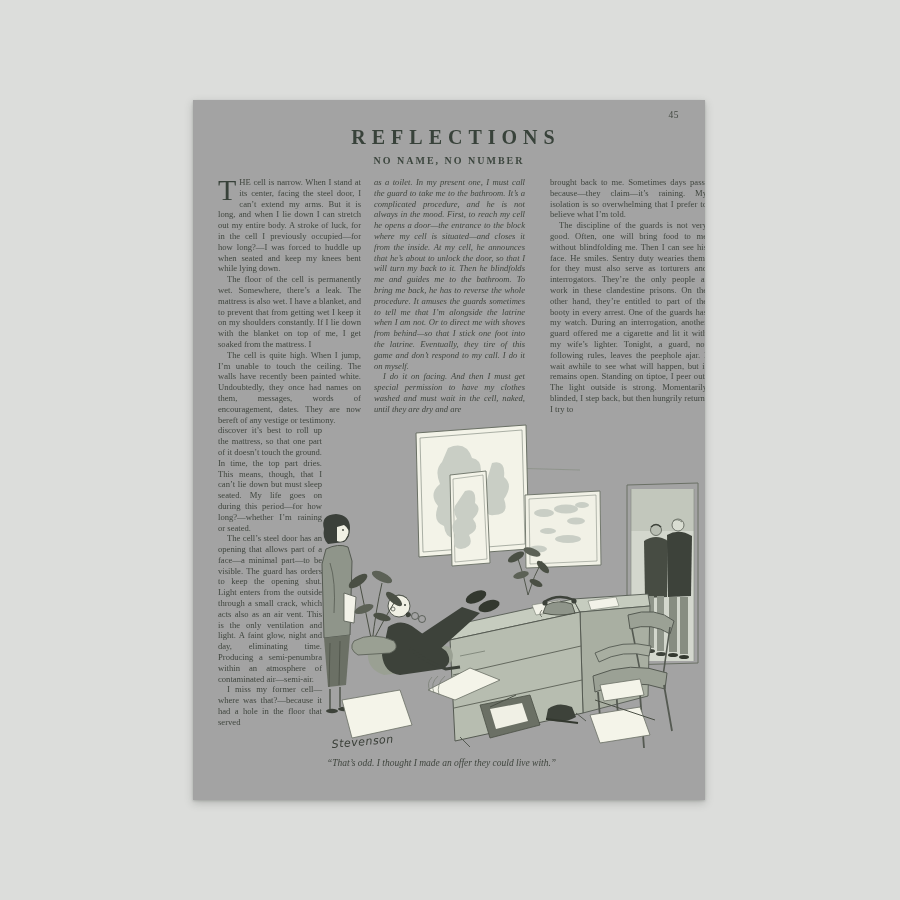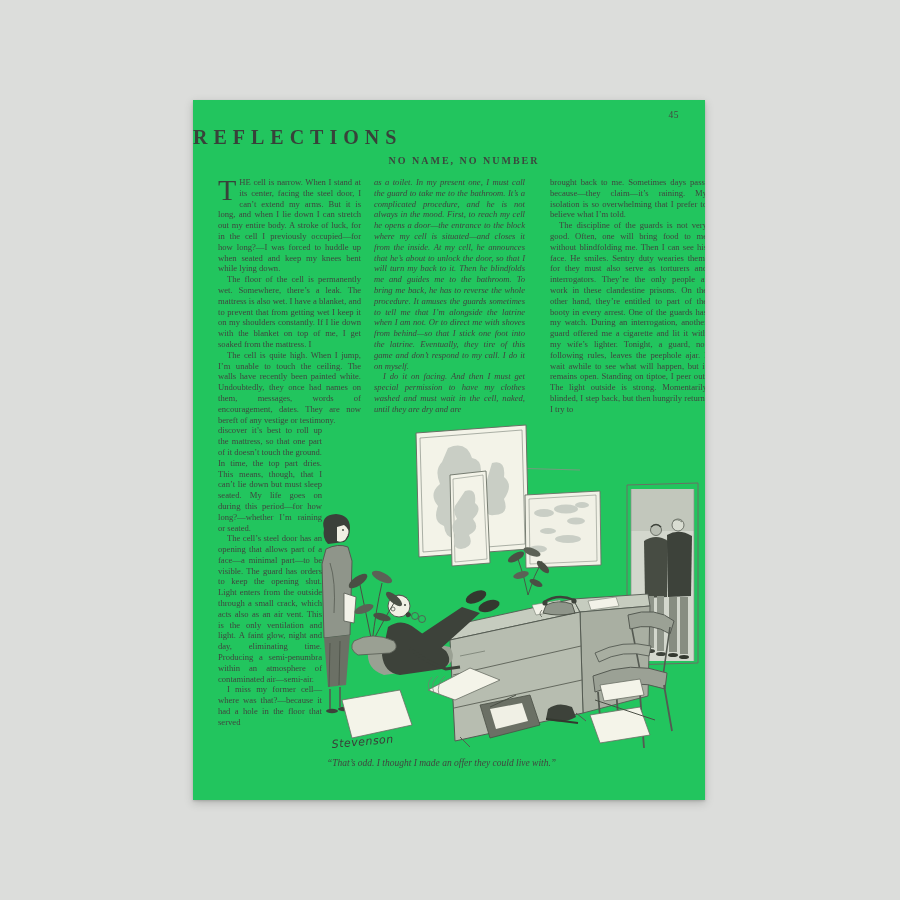"45" .magazine-page { background: #22c55e -> #a3a3a3 }
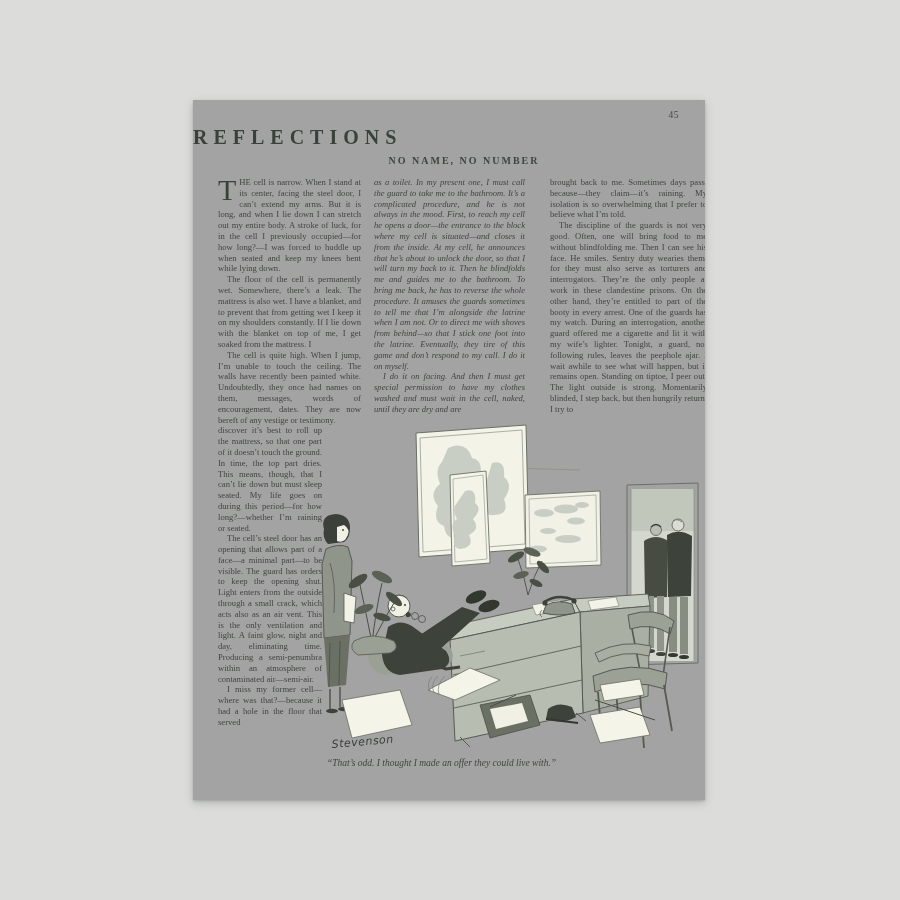"REFLECTIONS" .article-title { padding-left: none -> 7px; text-align: none -> center }
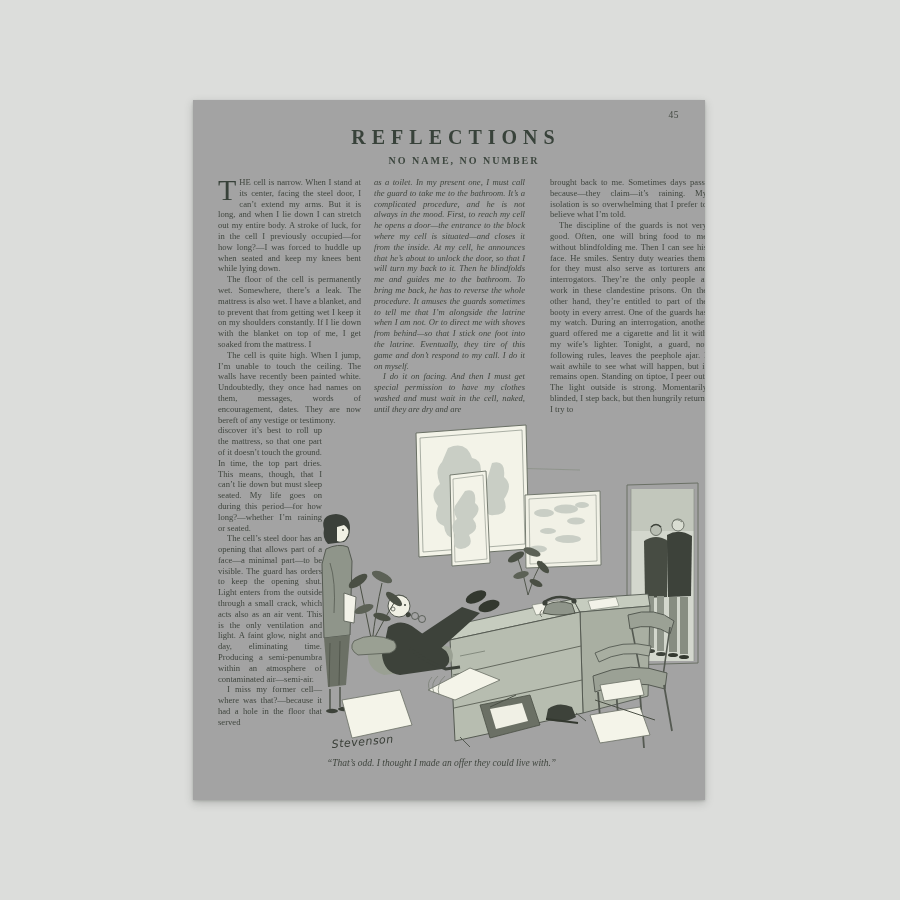"NO NAME, NO NUMBER" .article-subtitle { padding-left: 15px -> none }
